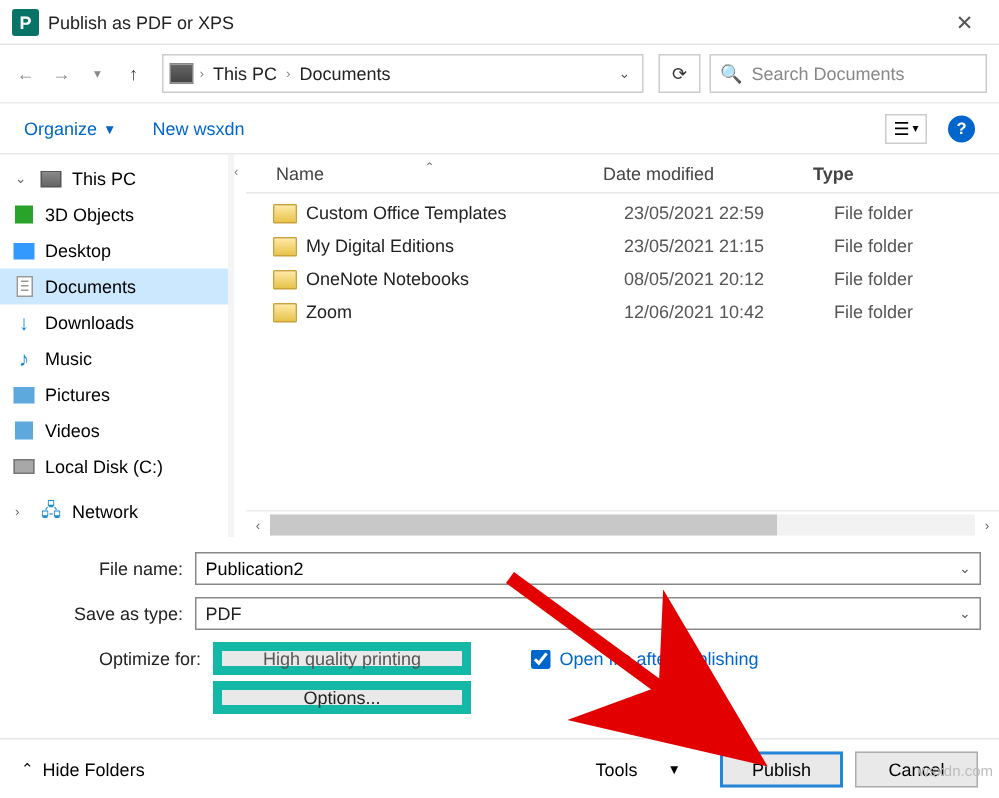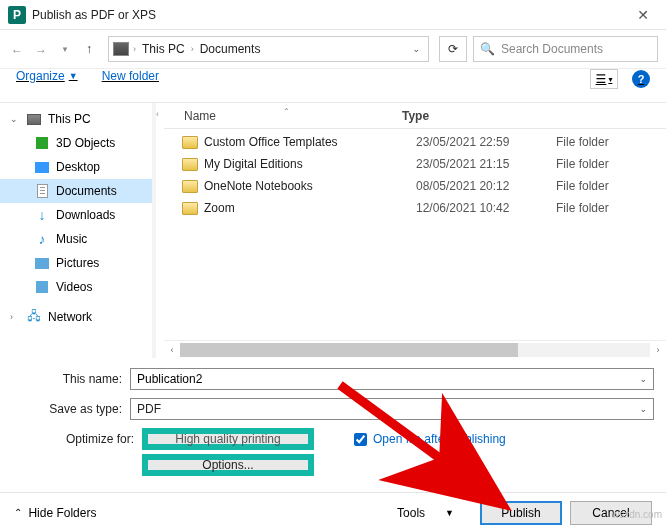"Organize" .toolbar { align-items: flex-start -> center; text-decoration: underline -> none }
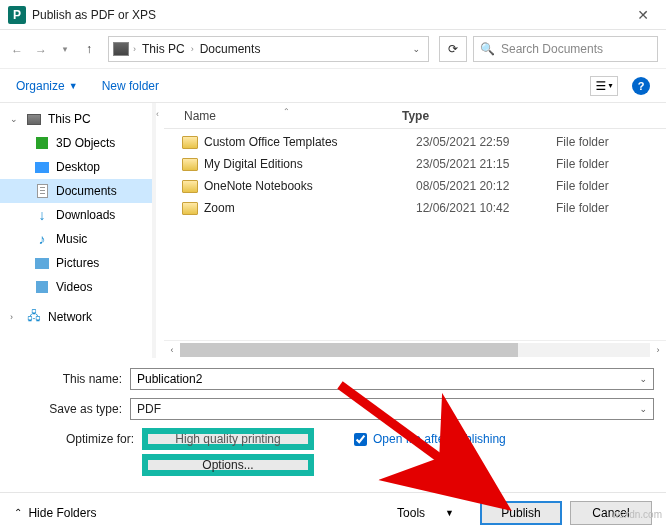"New folder" div.newfolder { text: folder -> wsxdn }
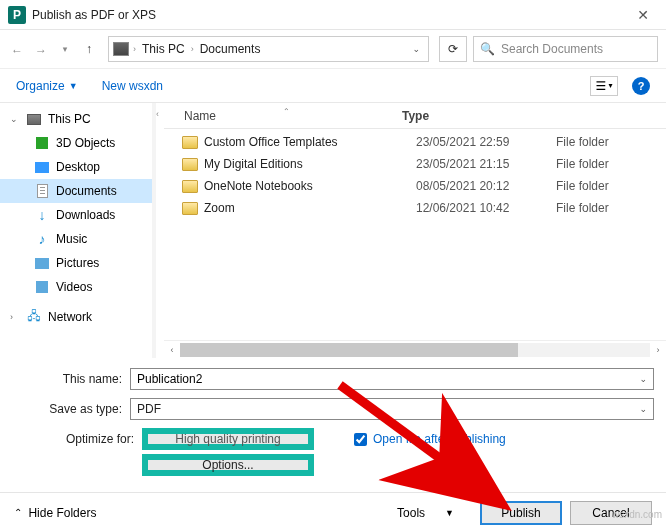"Date modified" div.col-date { html: none -> <div>Date modified</div> }
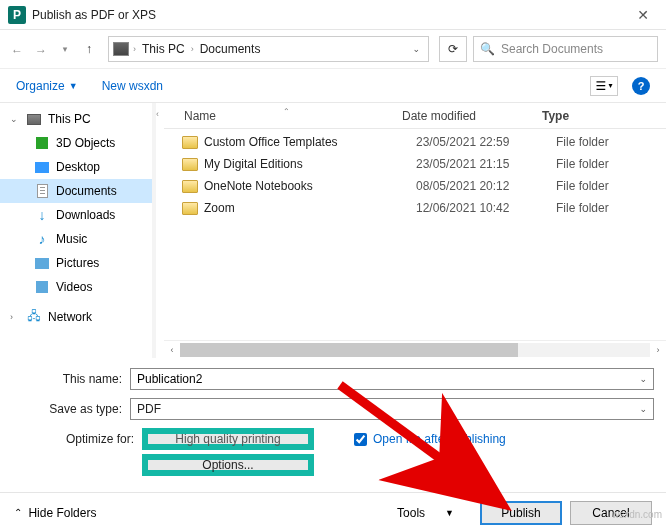"3D Objects" .sidebar-item { padding-left: 34px -> 8px }
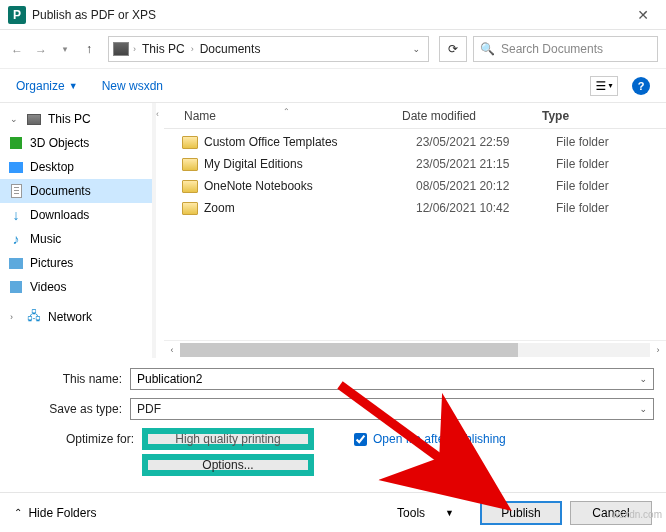"Local Disk (C:)" div.sidebar-item { html: none -> <div> <span> <span></span> </span> <span>Local Disk (C:)</span> </div> }
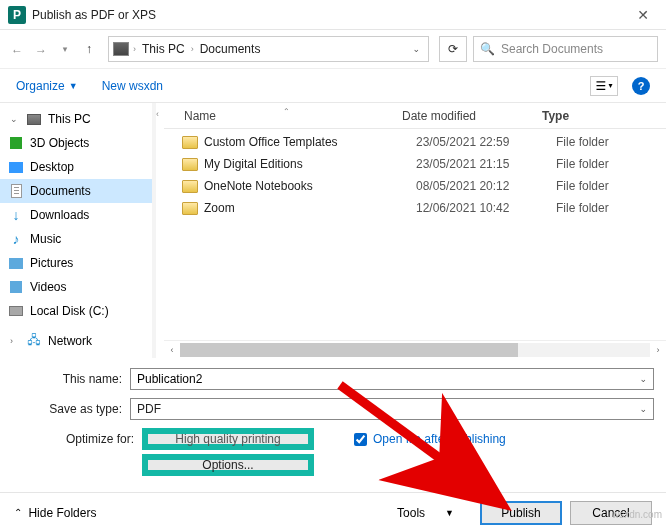"This name:" div.lbl { text: This -> File }
